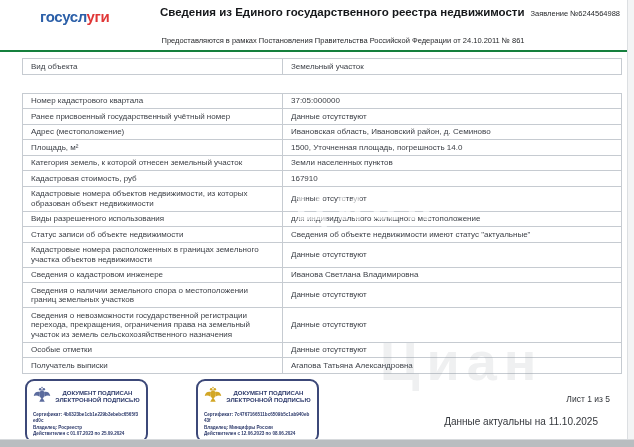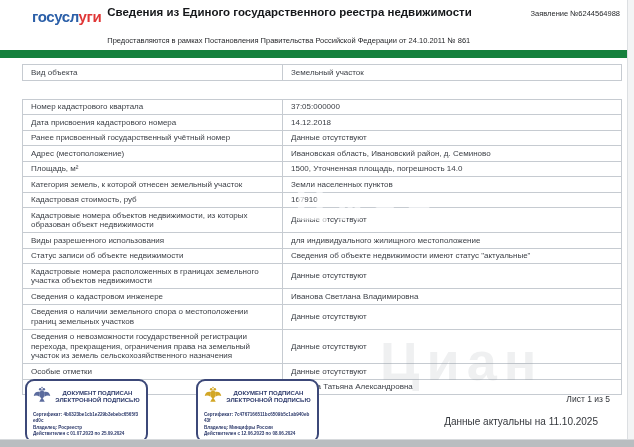"госуслуги" .header { border-bottom: 8px solid #15803d -> 2px solid #15803d; padding: 6px 14px 5px 32px -> 6px 14px 5px 40px }
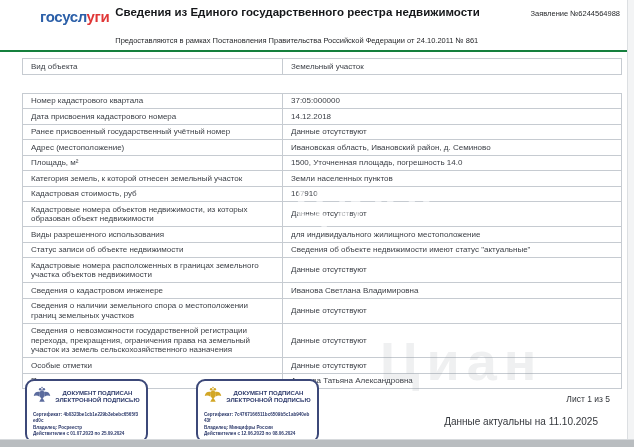"Сведения из Единого государственного" .head-center { text-align: left -> right }
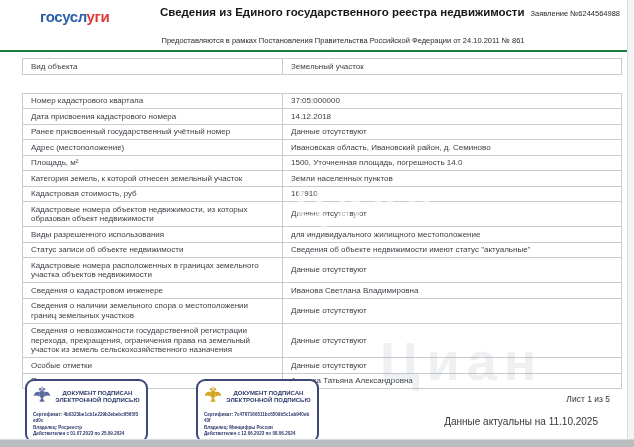"Дата присвоения кадастрового номера" tr { html: <tr> <td>Дата присвоения кадастрового номера</td> <td>14.12.2018</td> </tr> -> none }
